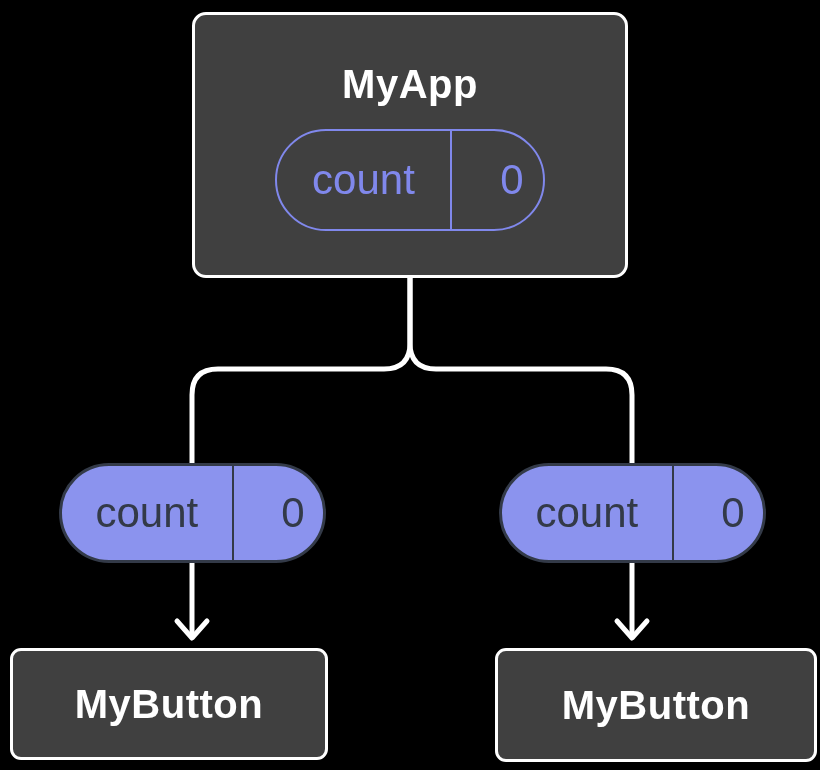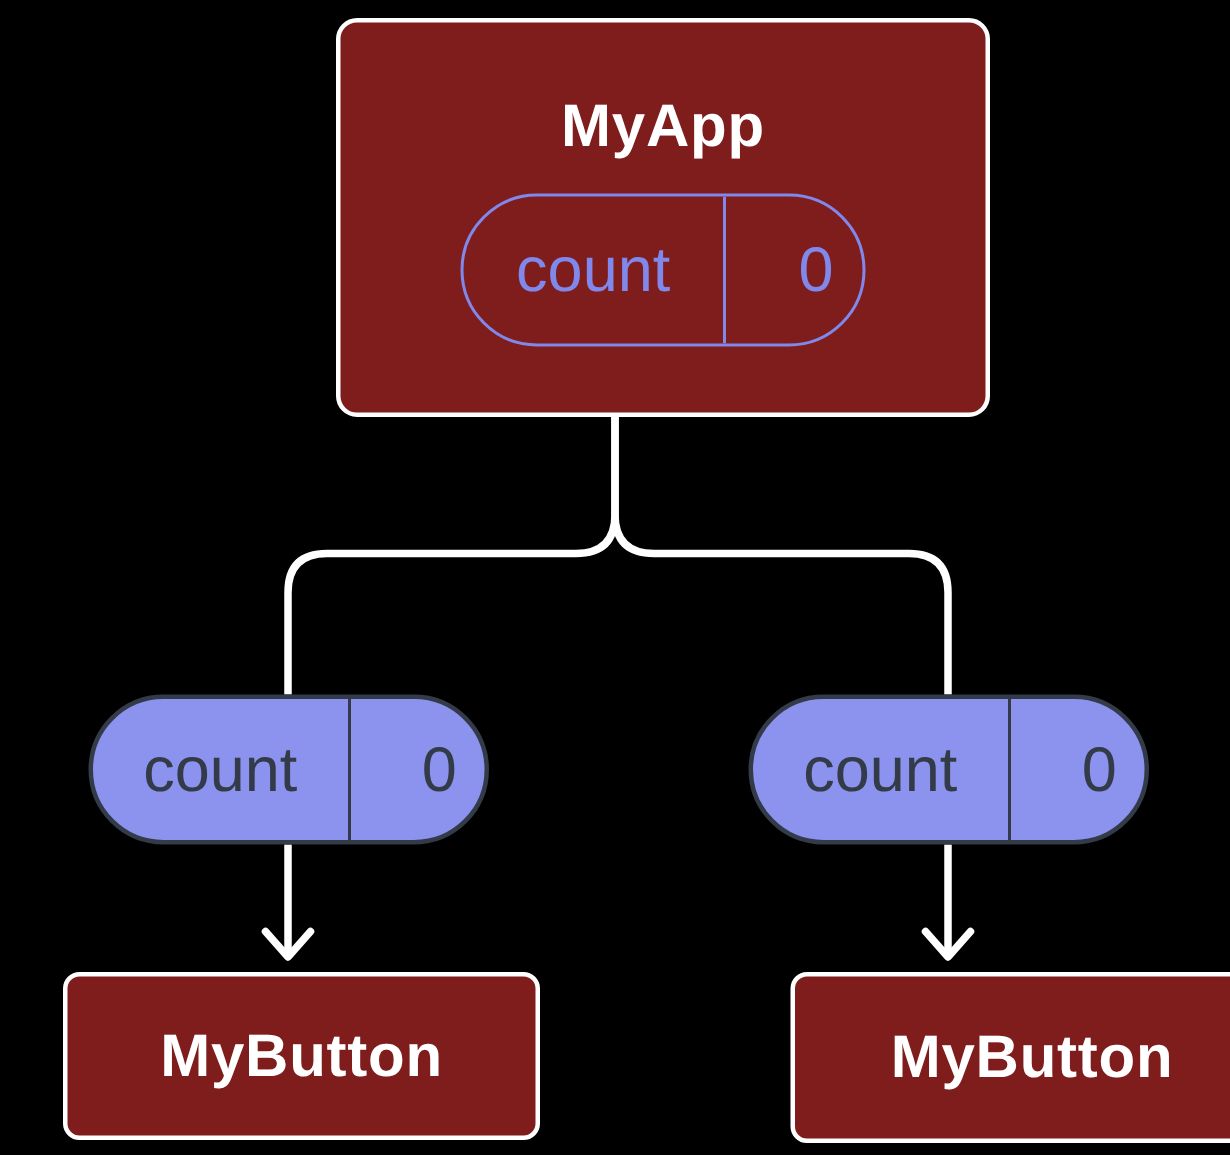"MyApp" .node { background: #7f1d1d -> #404040; margin-left: 32px -> none }
